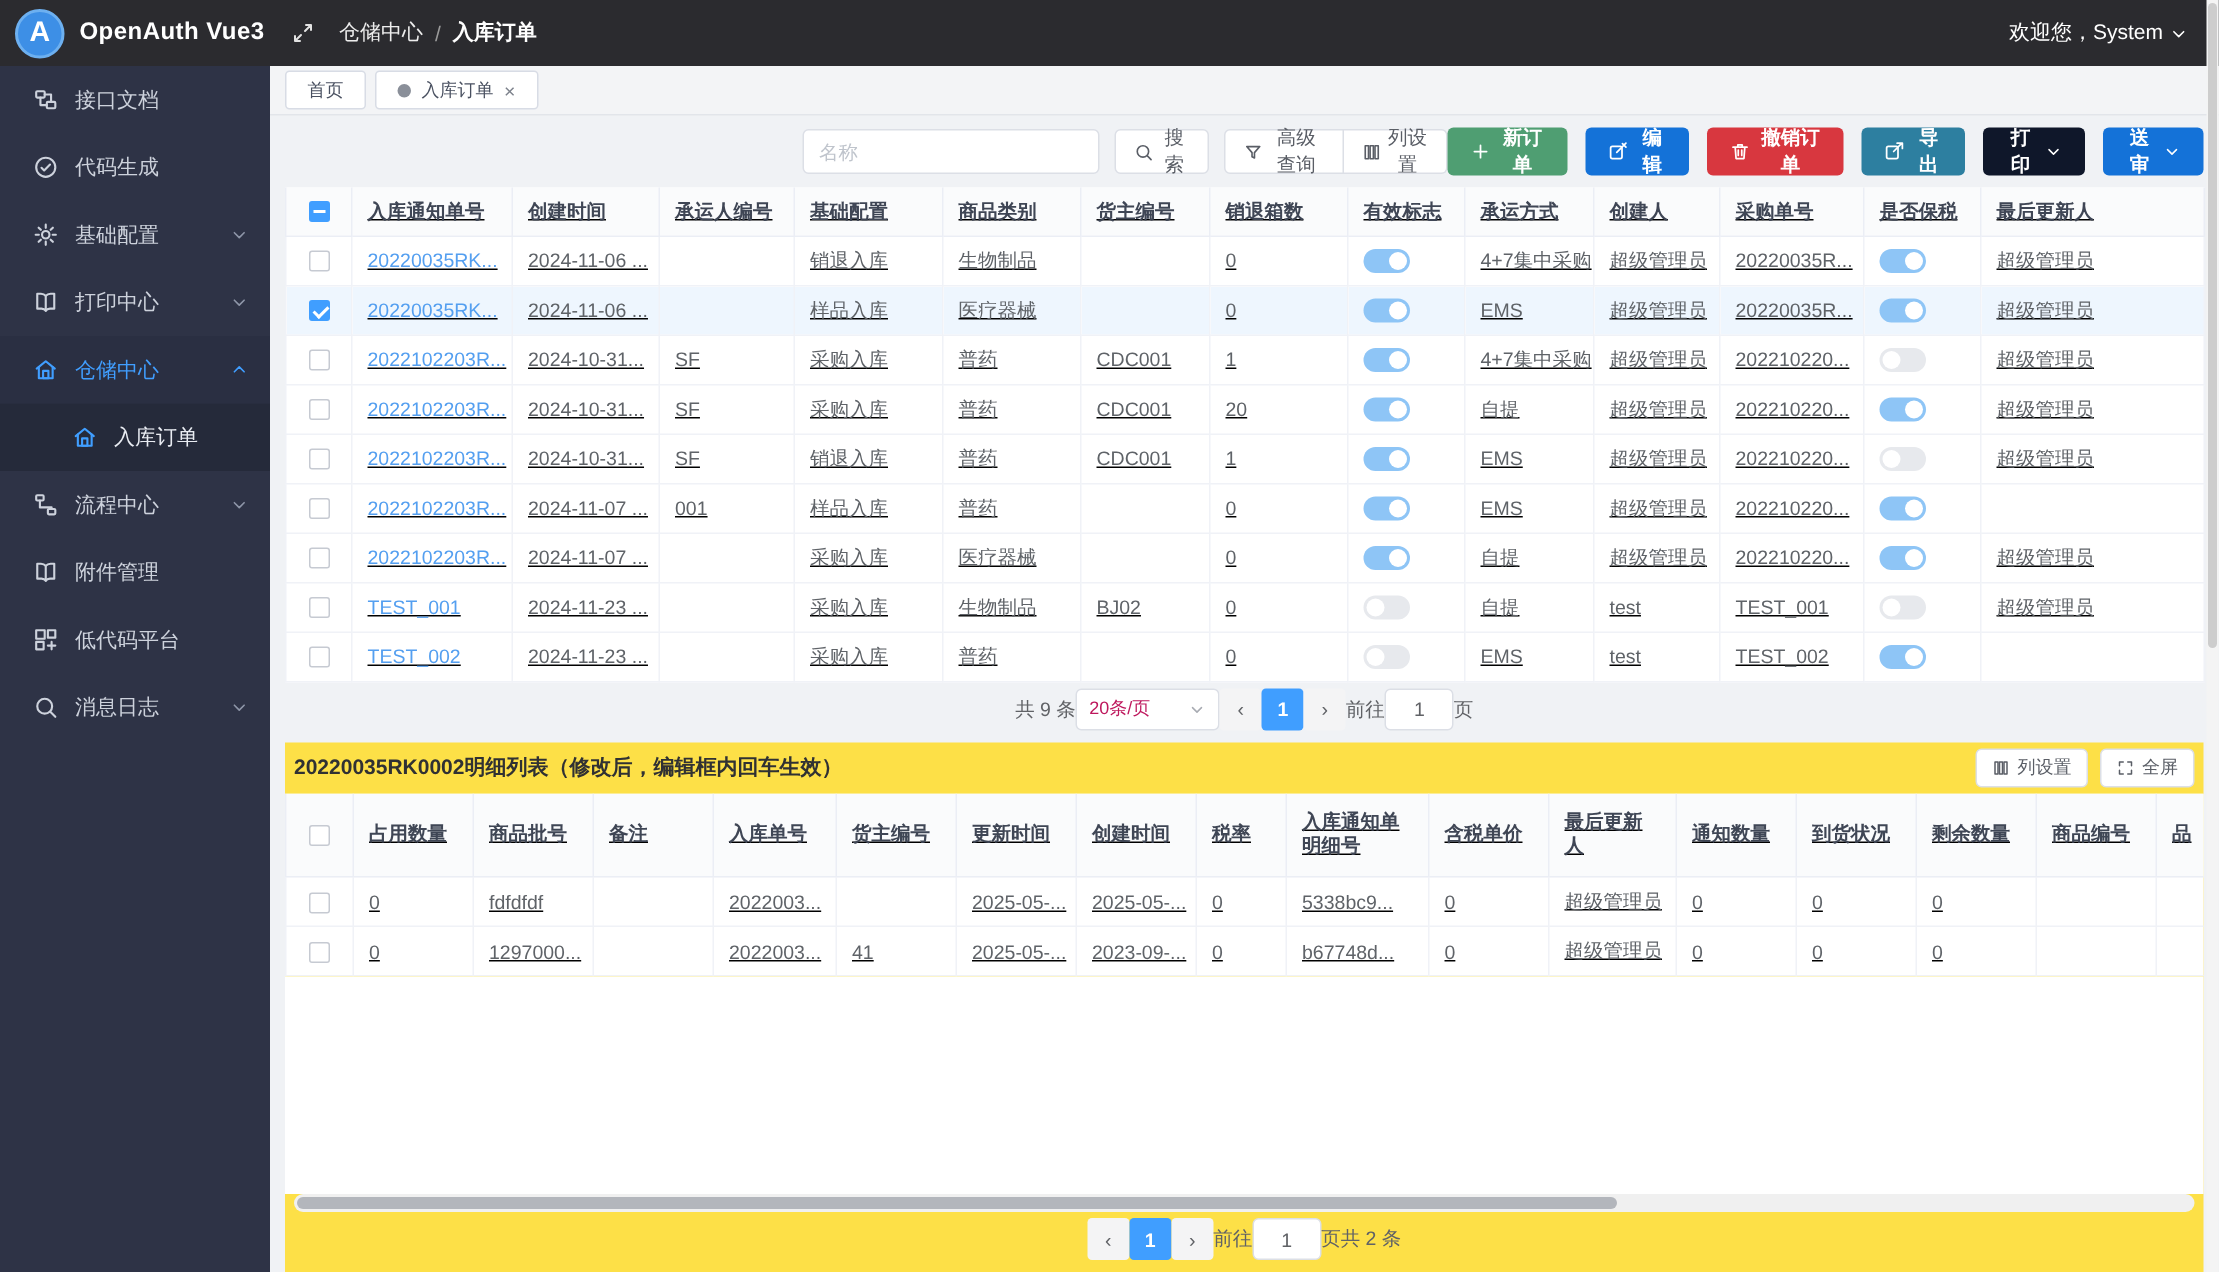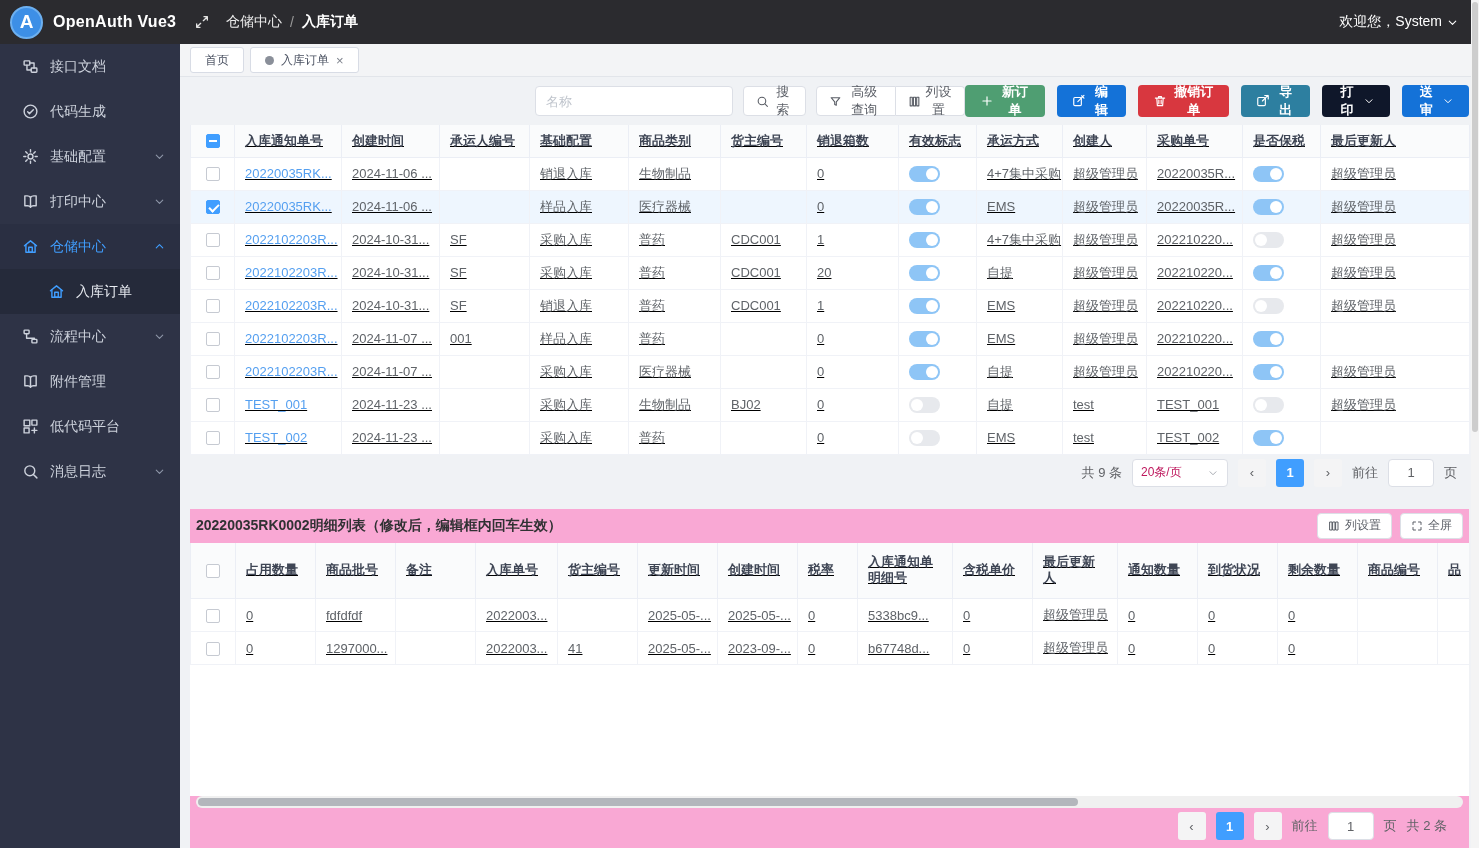"共 9 条" .pagination { gap: 10px -> none; justify-content: flex-end -> center }
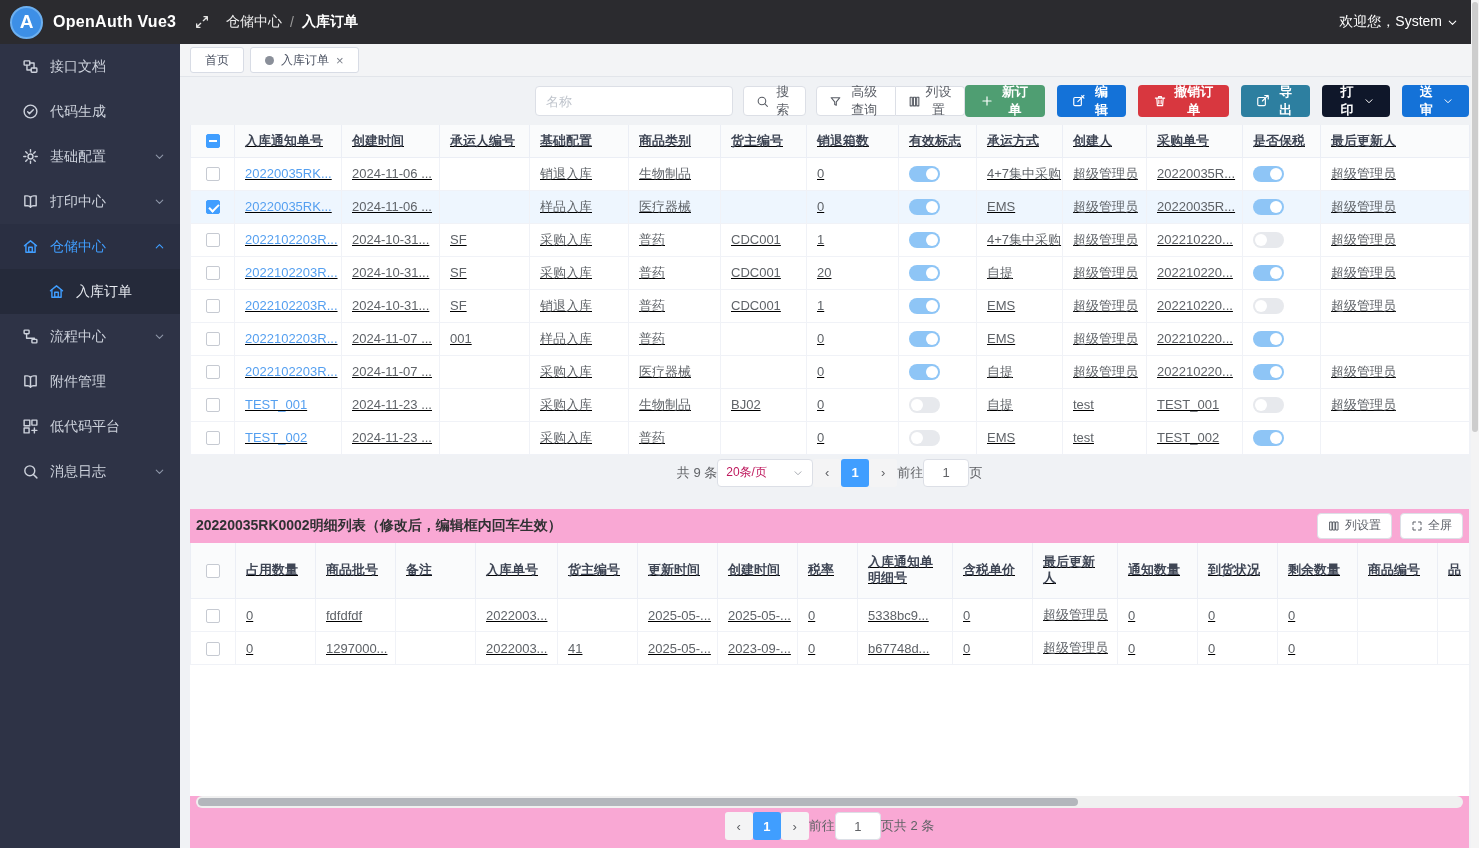"20220035RK0002明细列表（修改后，编辑框内回车生效）" .detail-card { background: #f9a8d4 -> #fde047; margin: 16px 10px 0 10px -> 2px 10px 0 10px }
